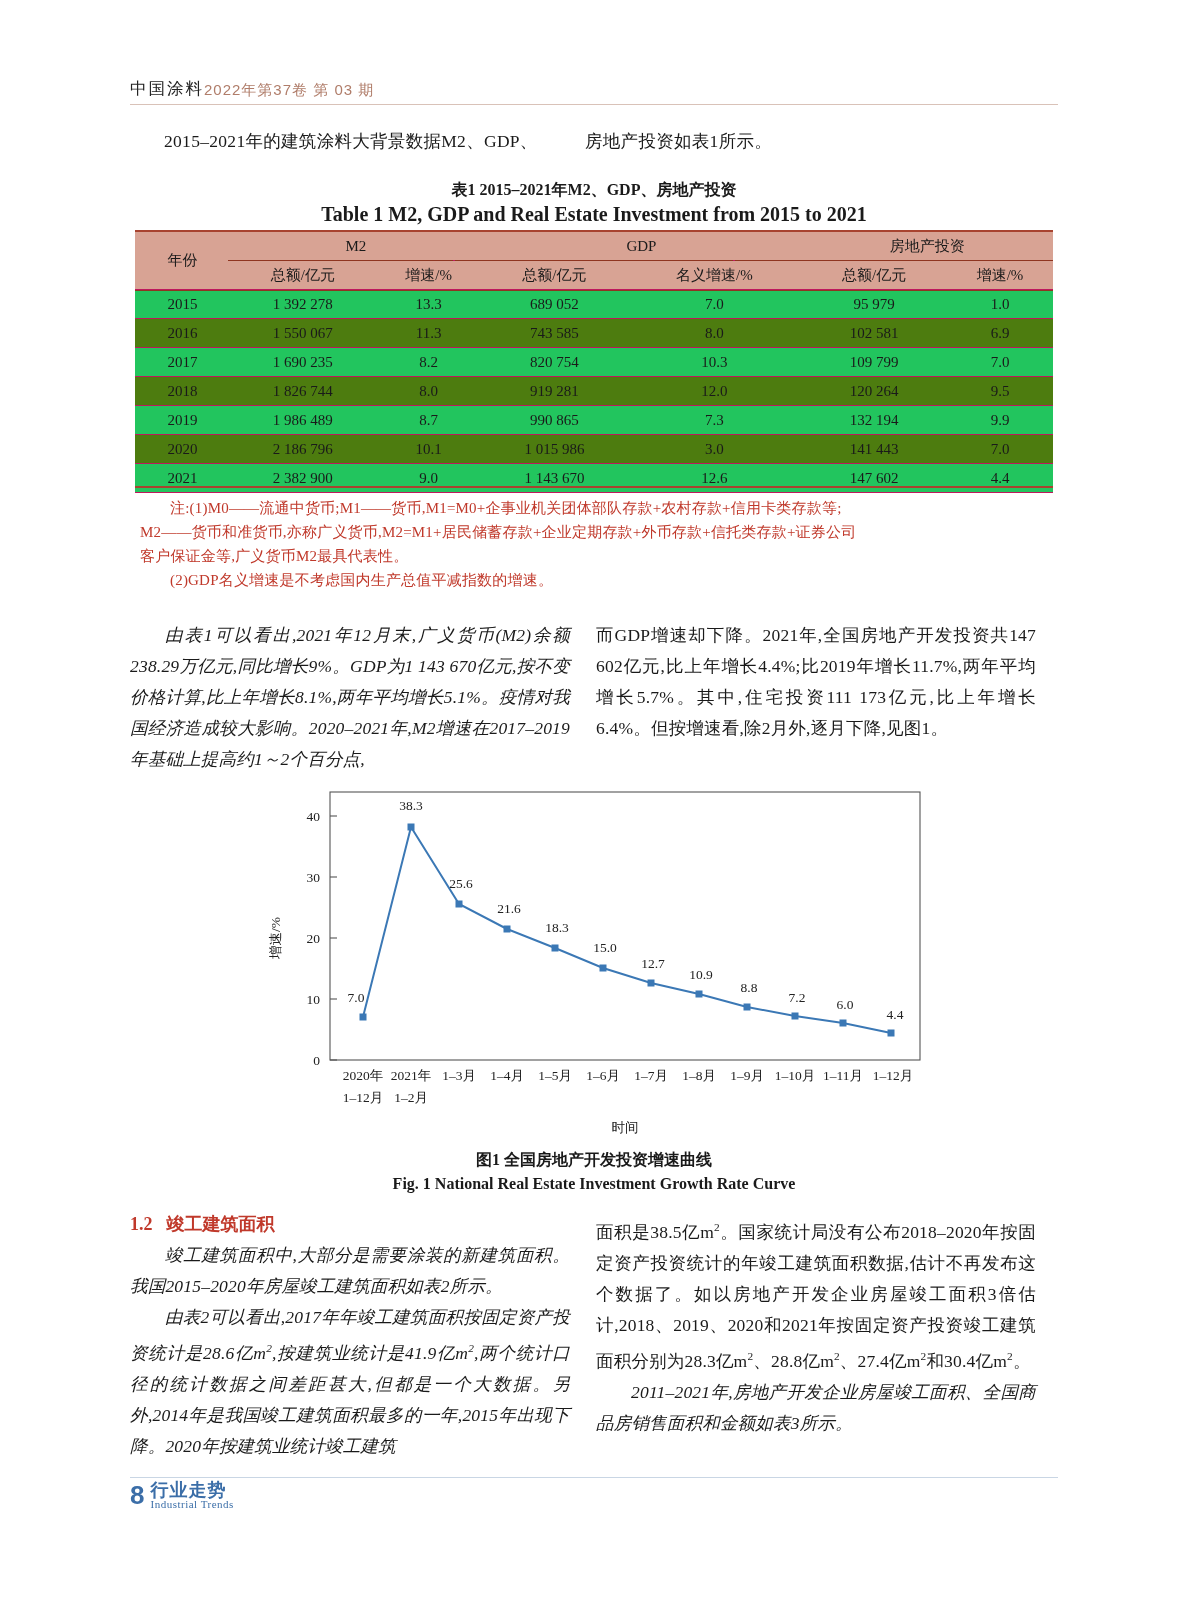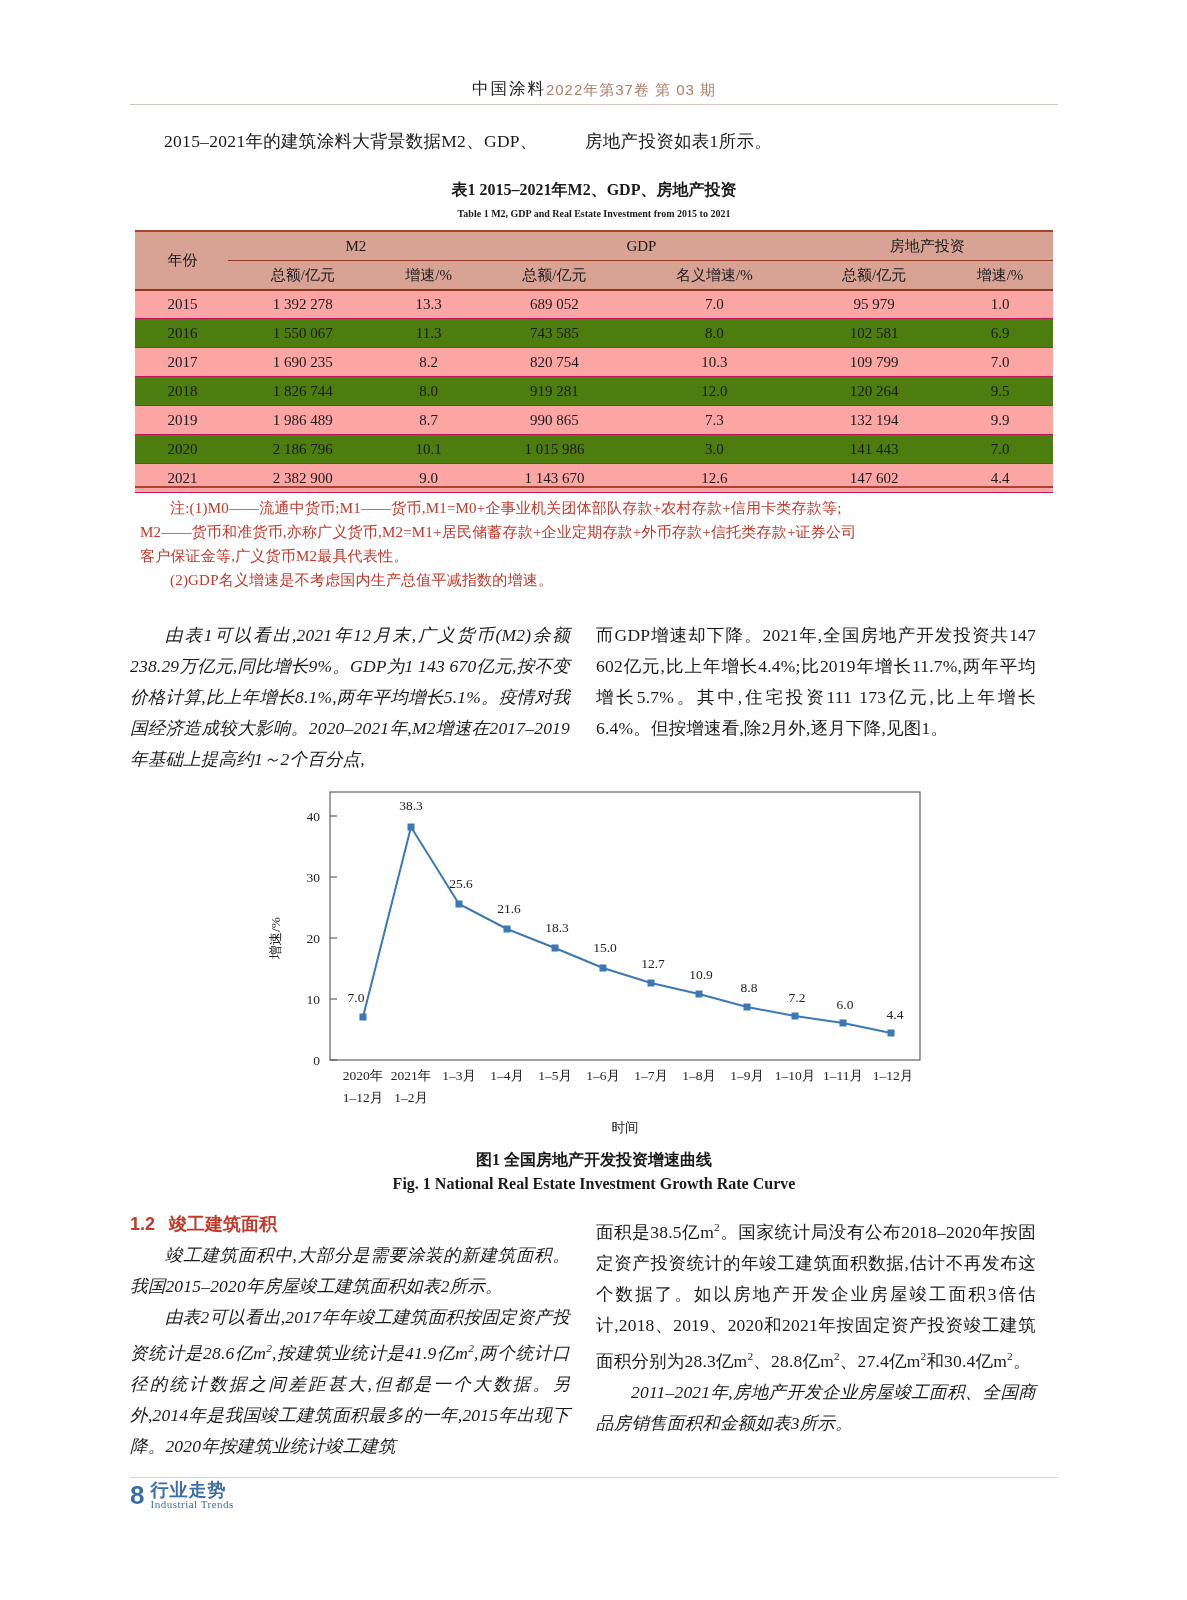"中国涂料" .hdr { justify-content: center -> flex-start }
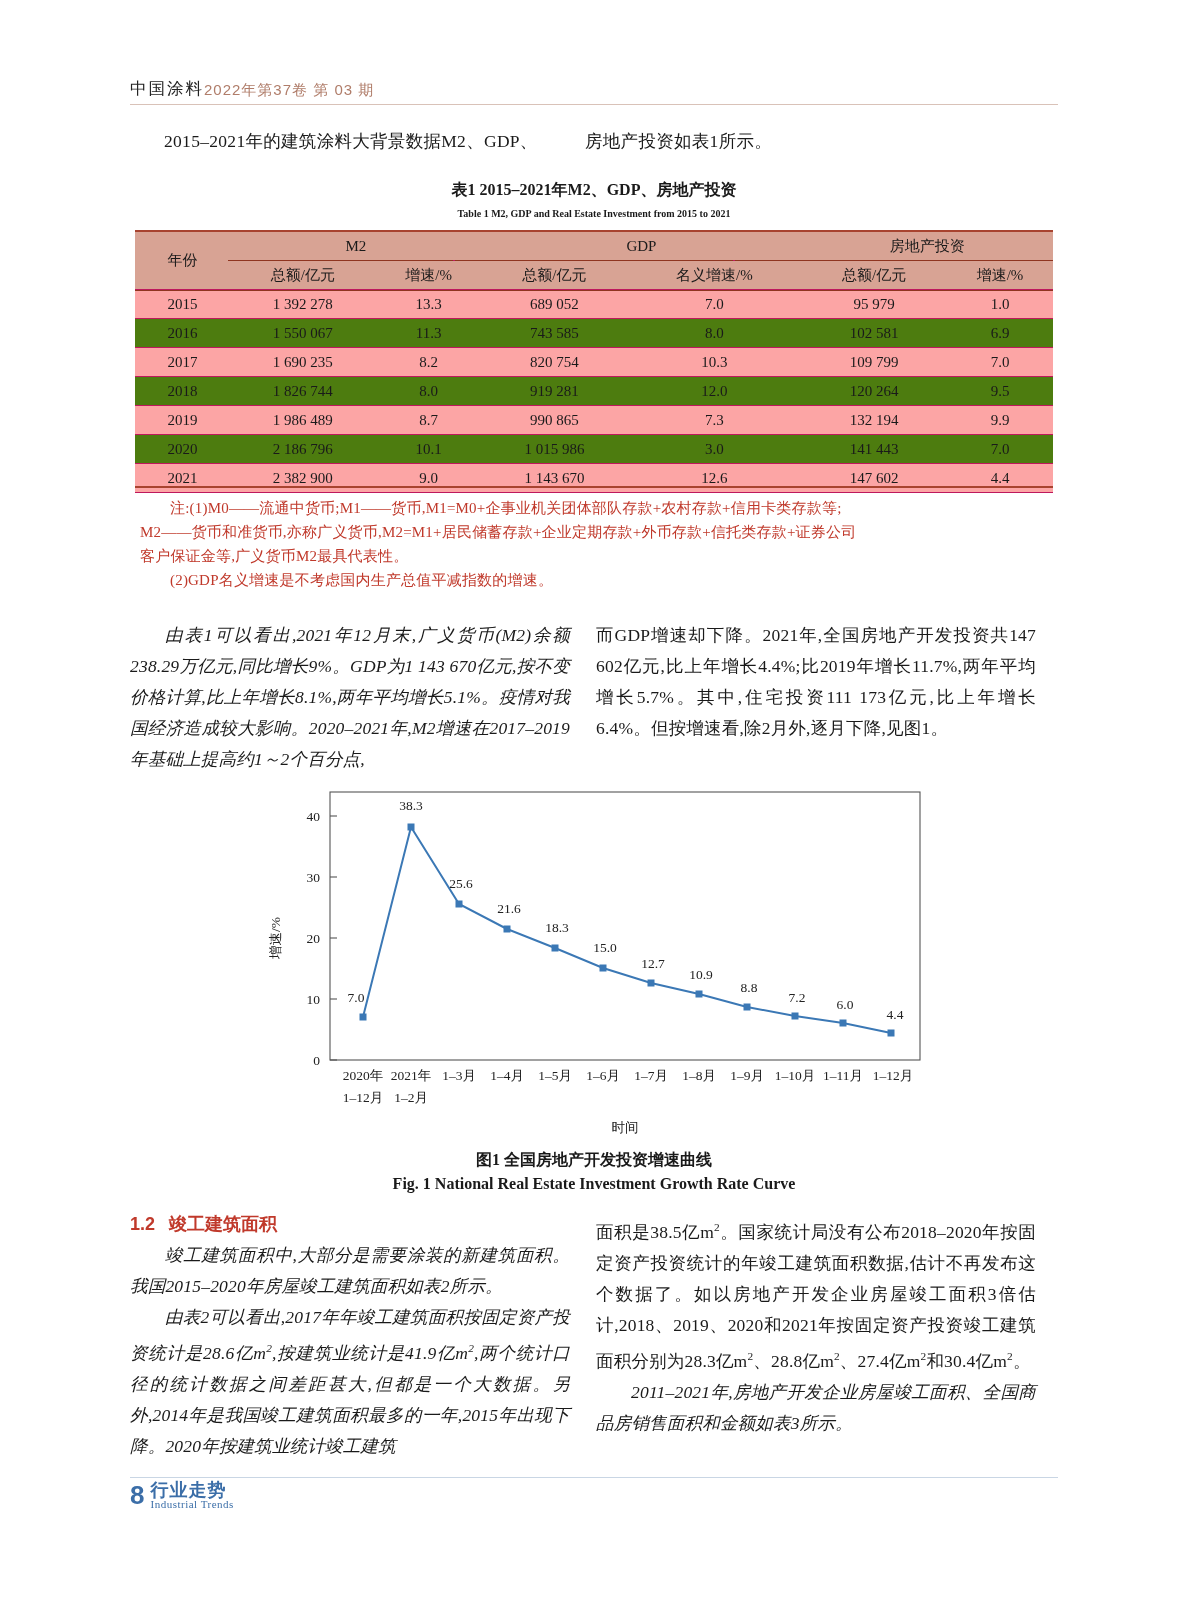"Table 1 M2, GDP and" .tbl-cap .en { font-size: 10px -> 20px }
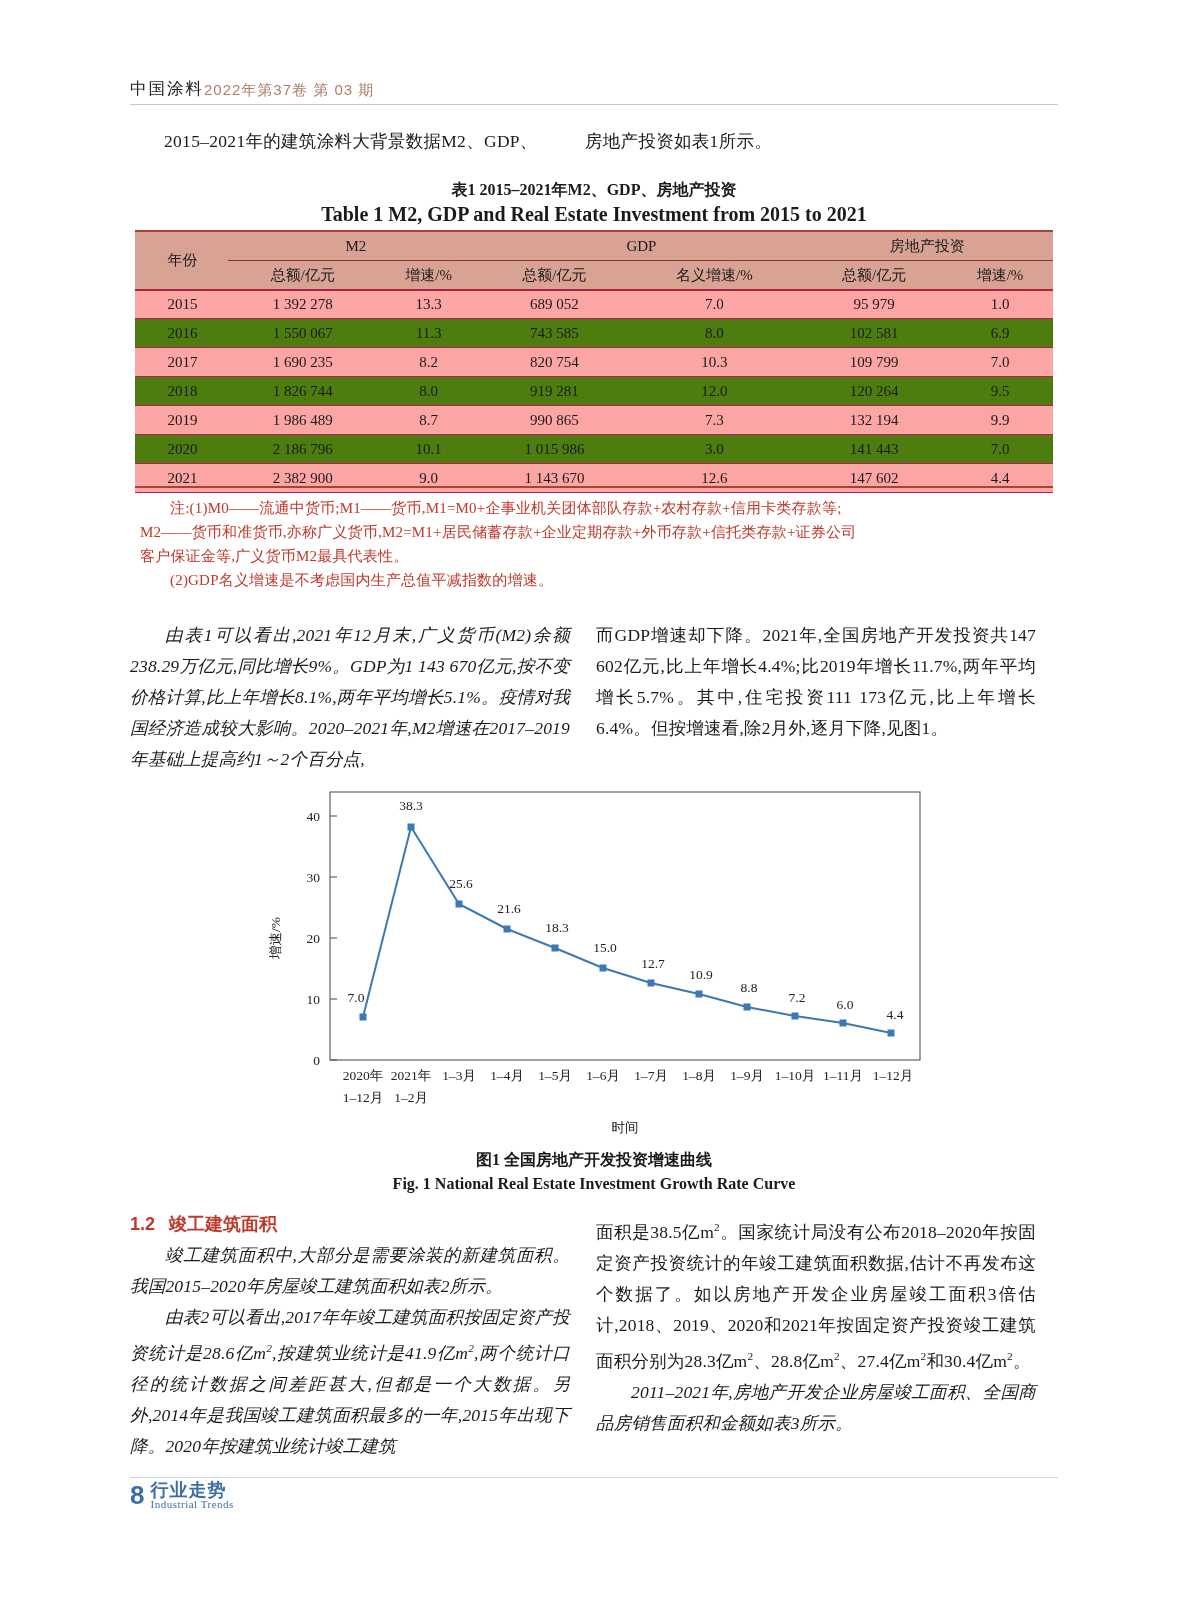"2015" tr.plain td { background: #fca5a5 -> #22c55e }
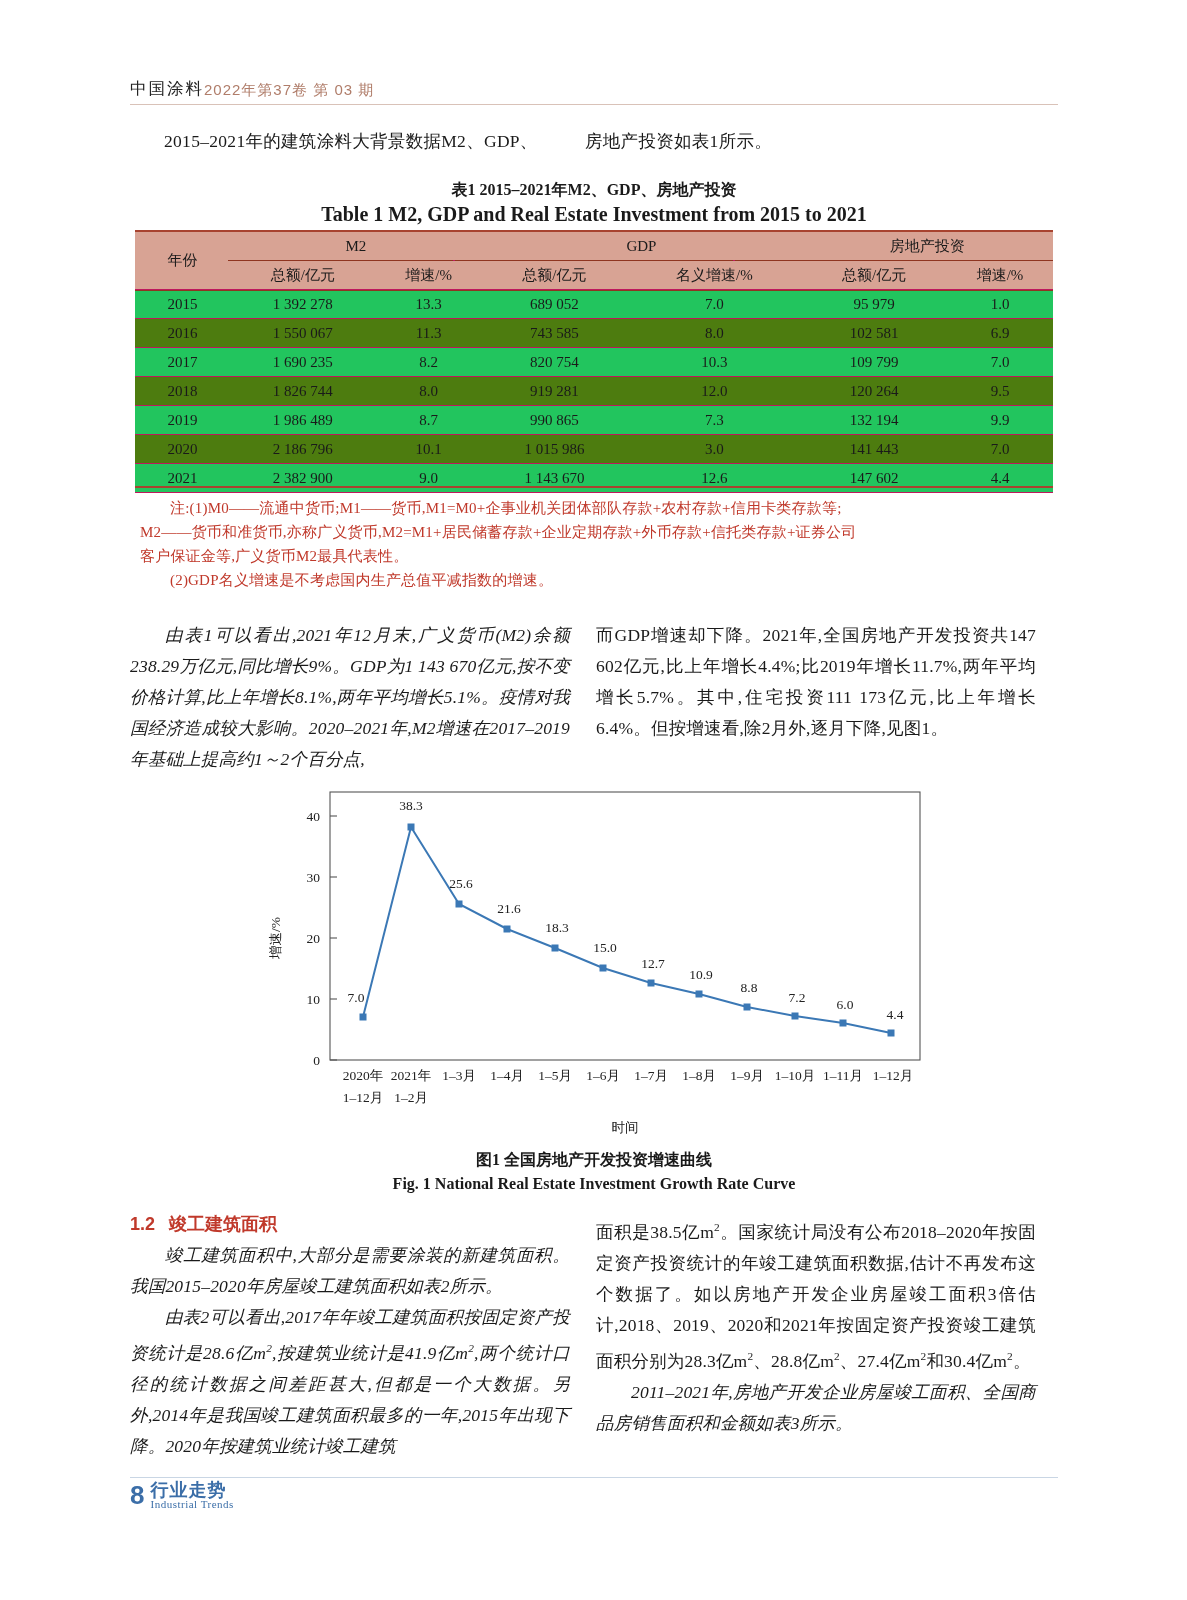"1.2 竣工建筑面积" .sec-head { font-family: Liberation Sans, sans-serif -> Liberation Serif, serif }
